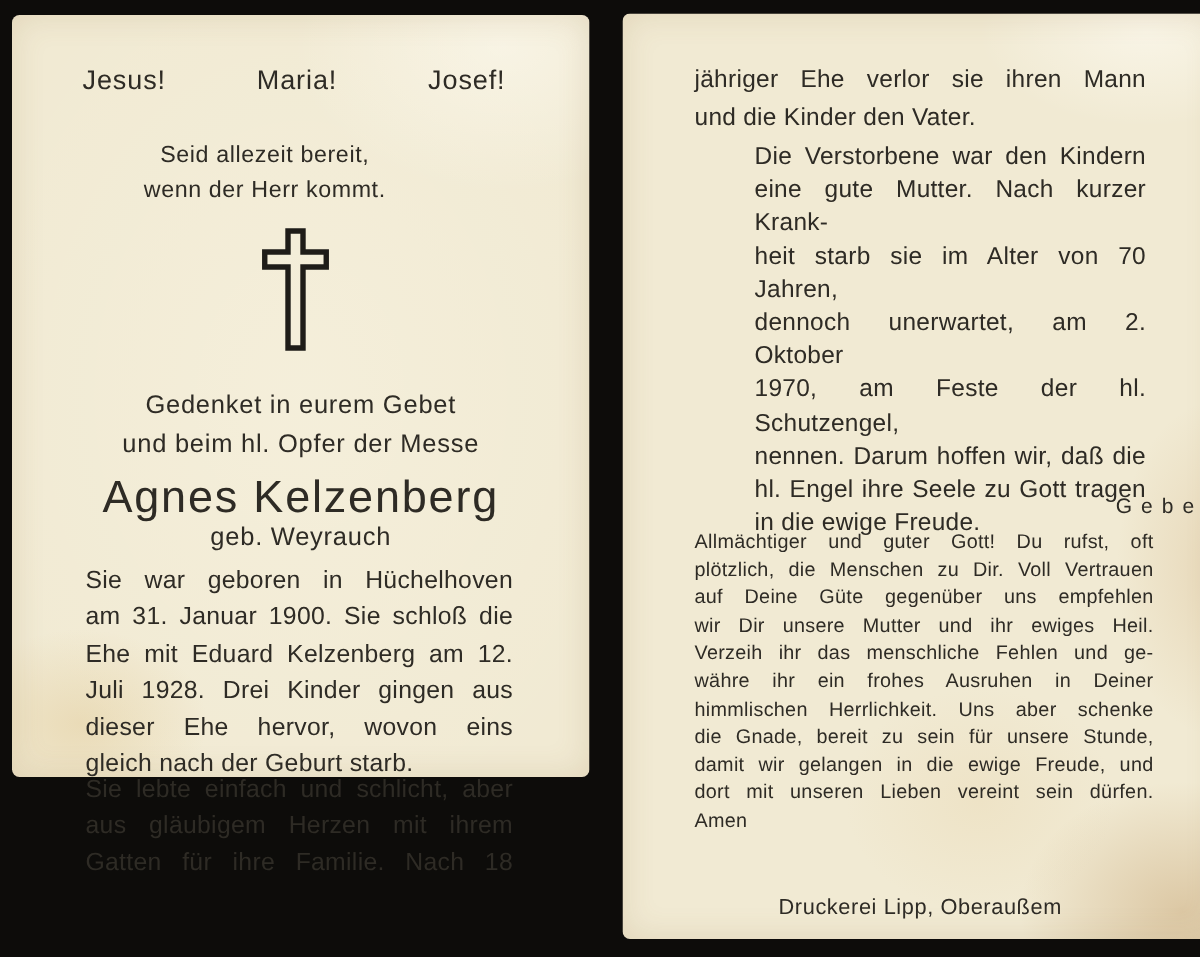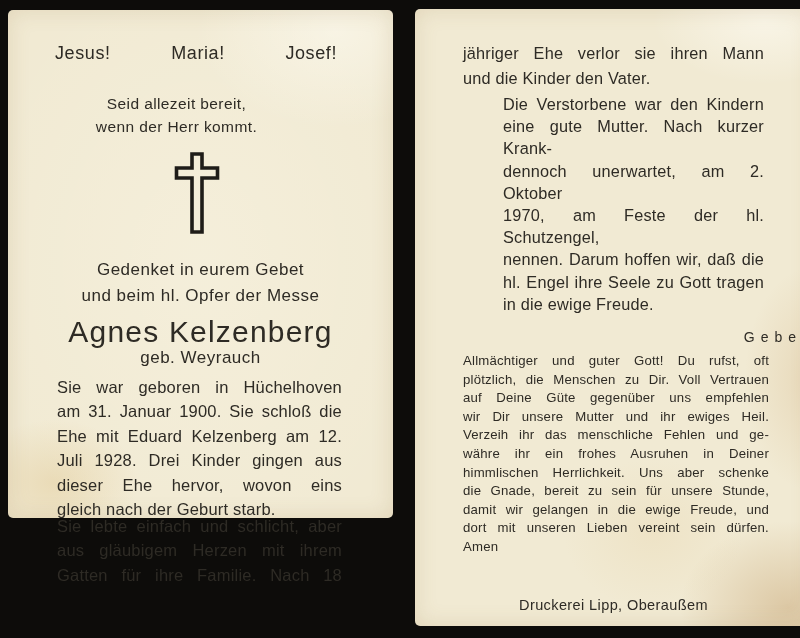"heit starb sie im Alter" div.jl { html: none -> <div>heit starb sie im Alter von 70 Jahren,</div> }
